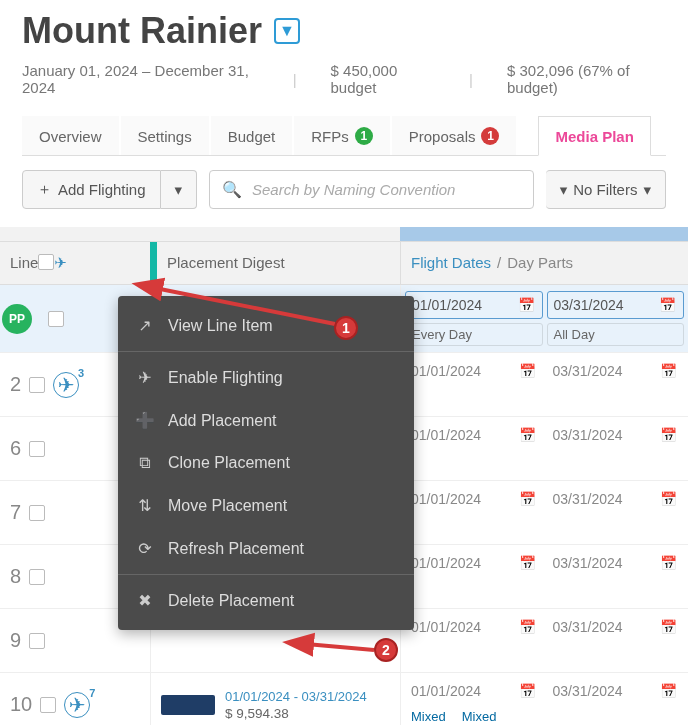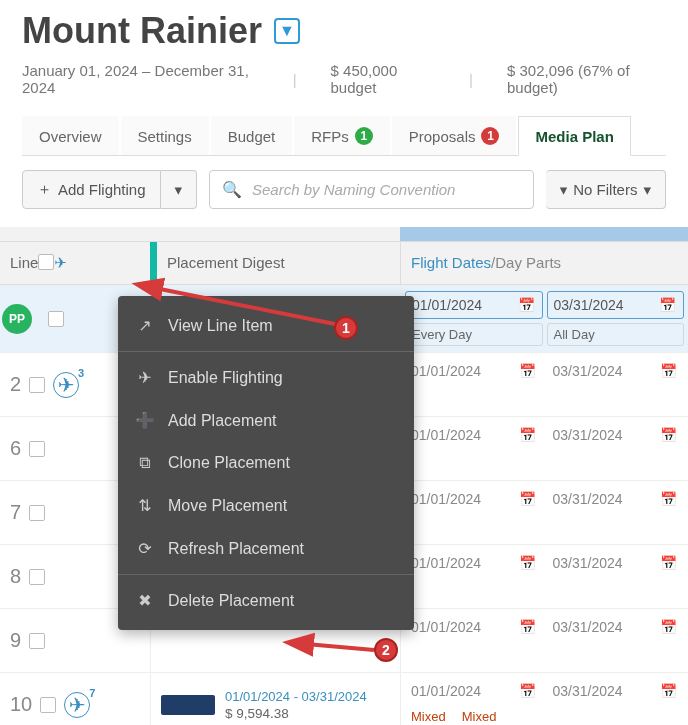"Media Plan" .tab.active { color: #14532d -> #ec4899; margin-left: none -> 20px }
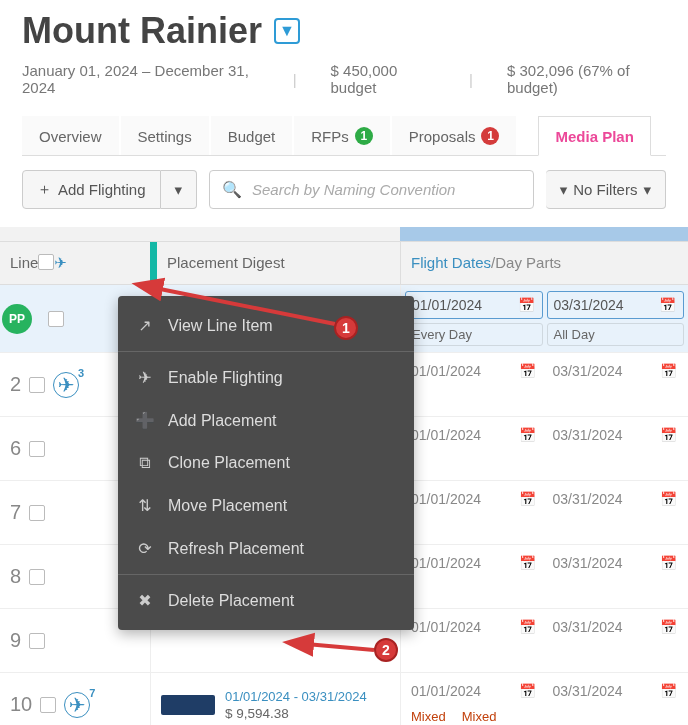"Flight Dates" .flight-top { gap: none -> 6px }
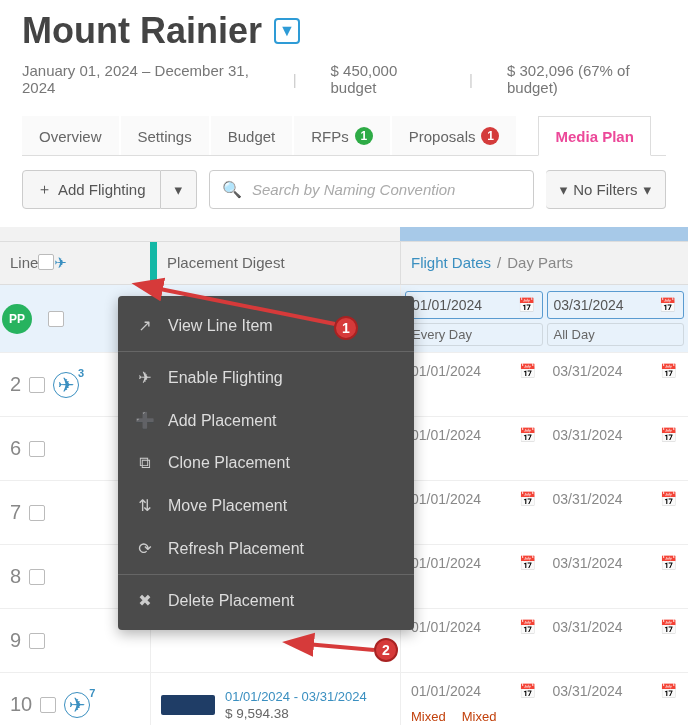"Mixed" .mixlabel { color: #c2410c -> #0369a1 }
